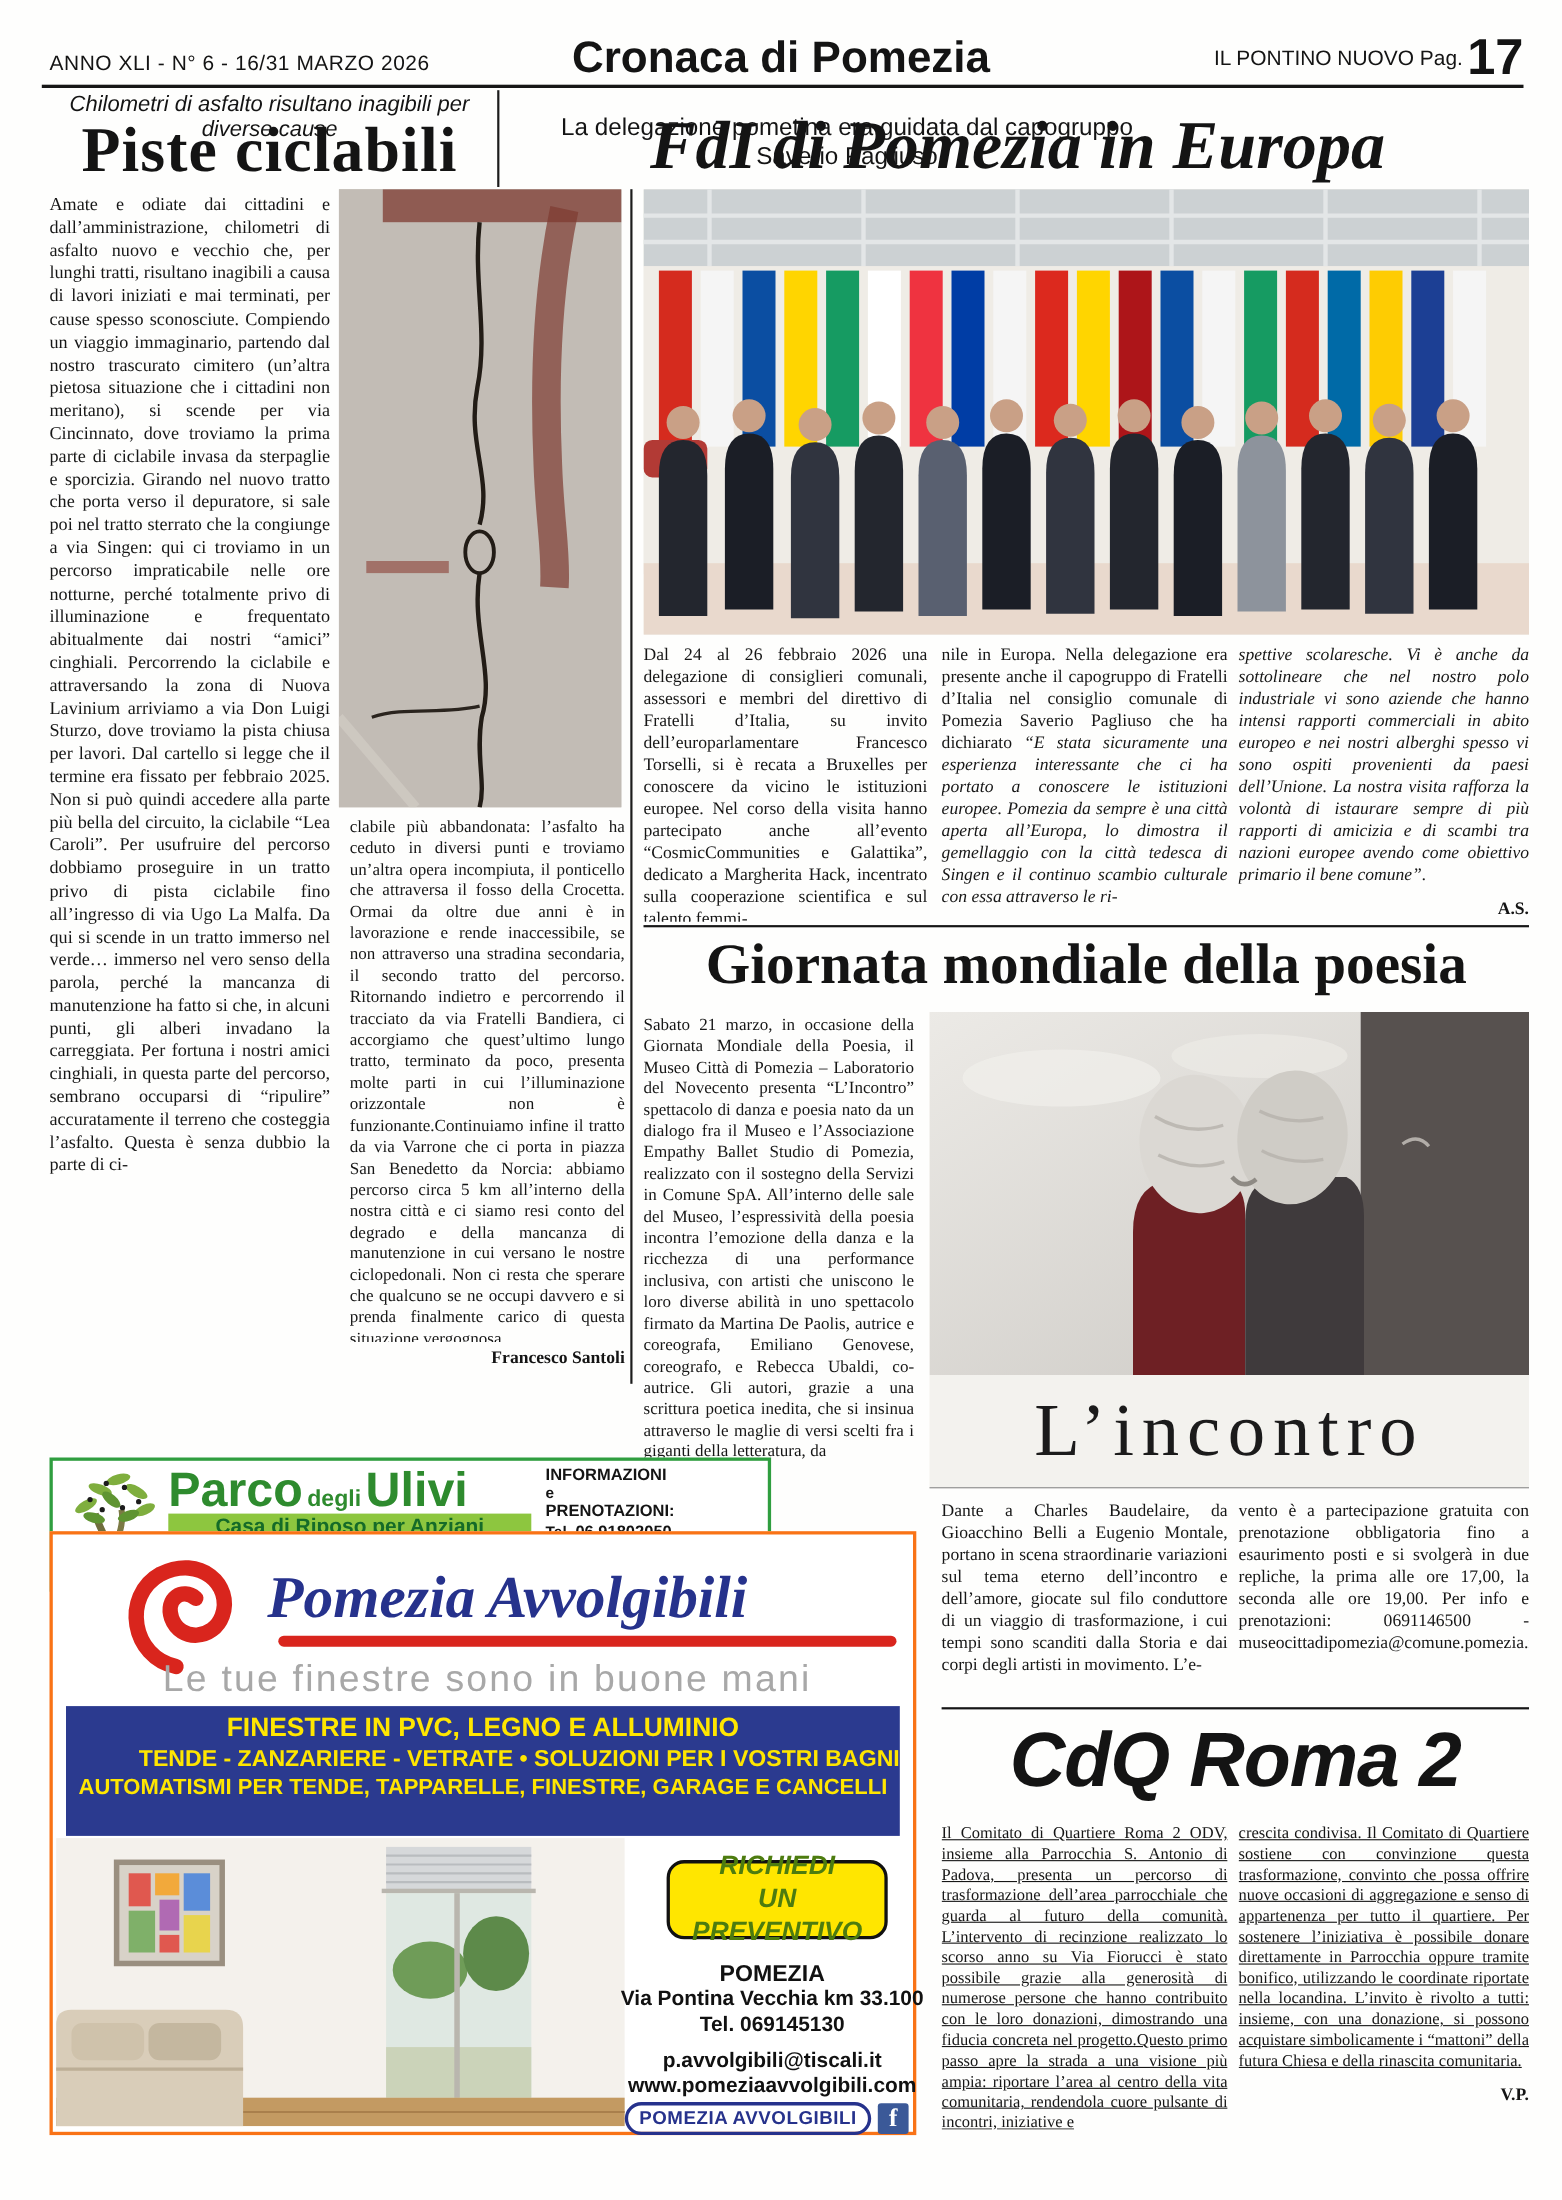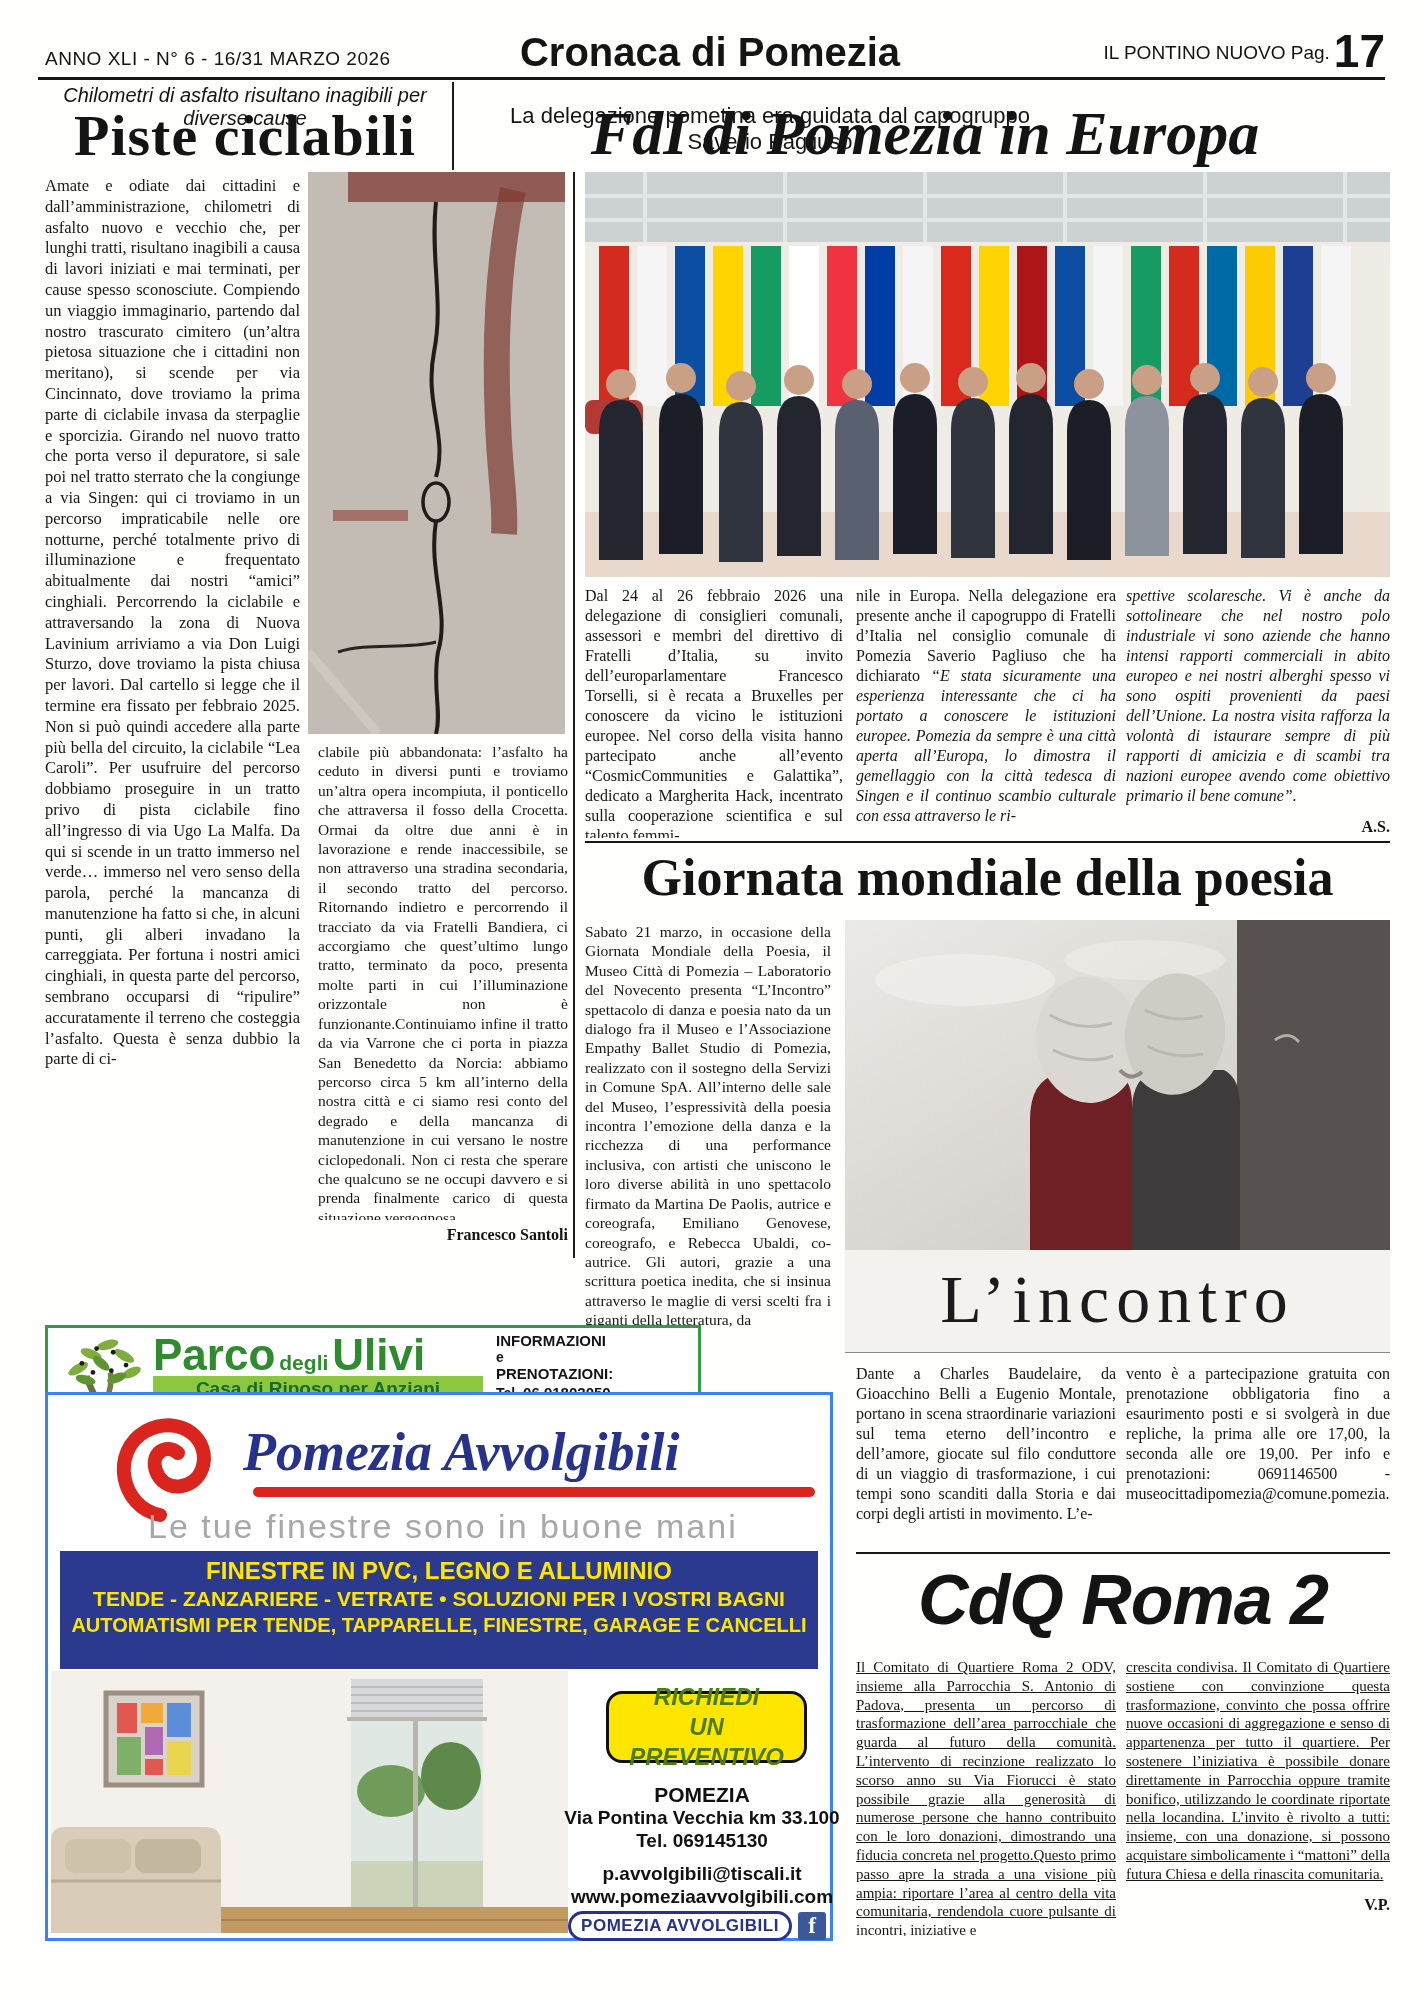"Pomezia Avvolgibili" .avv-box { border: 3px solid #3b82f6 -> 3px solid #f97316 }
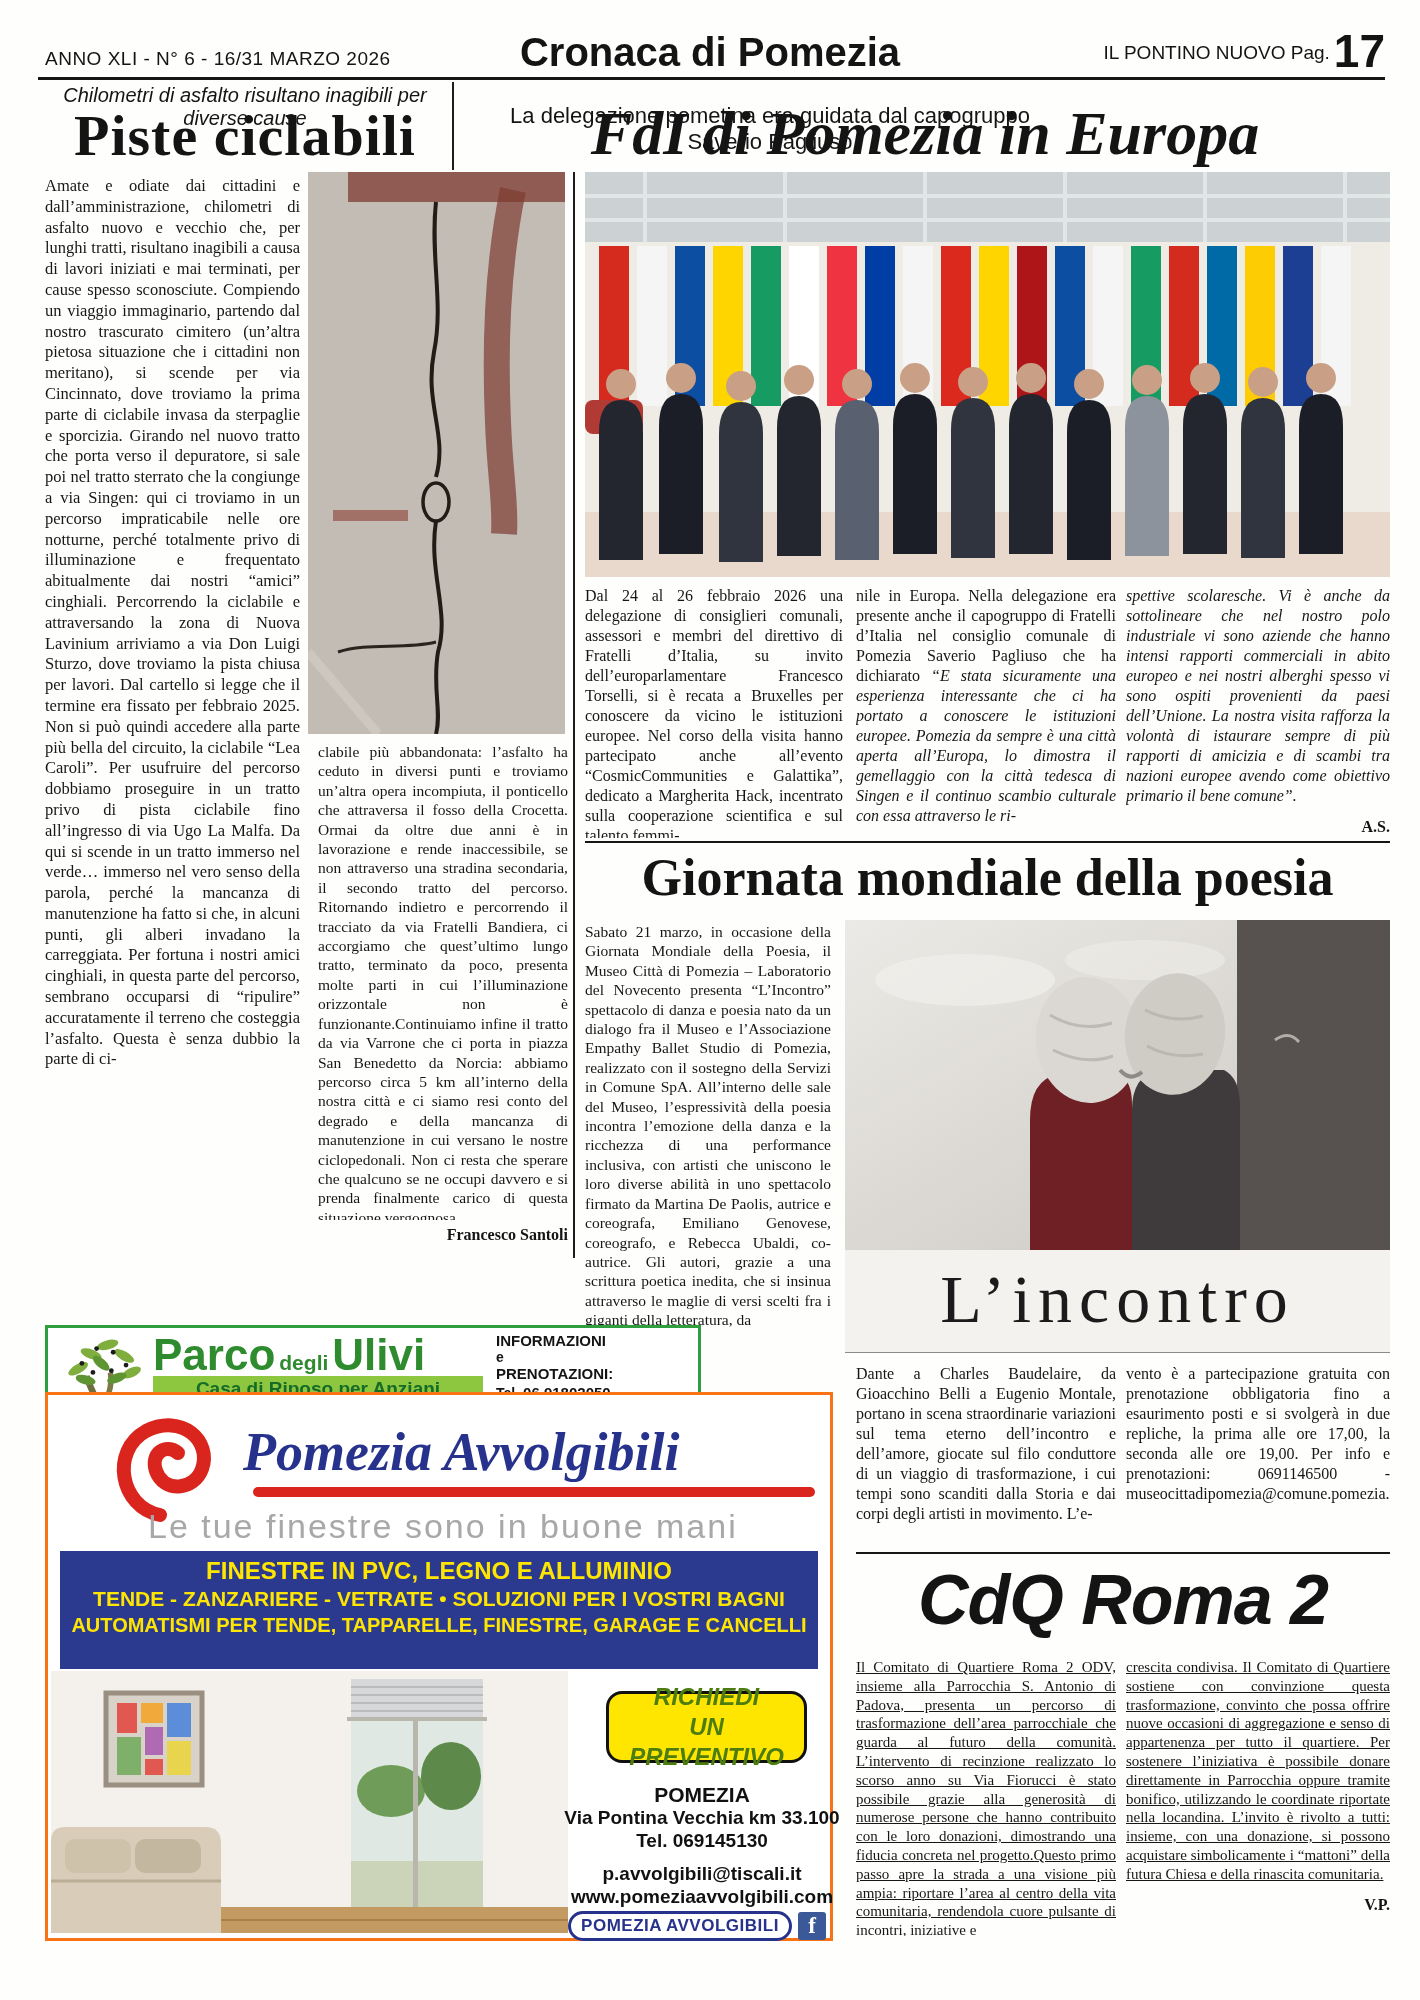"TENDE - ZANZARIERE - VETRATE" div { text-align: none -> right }
